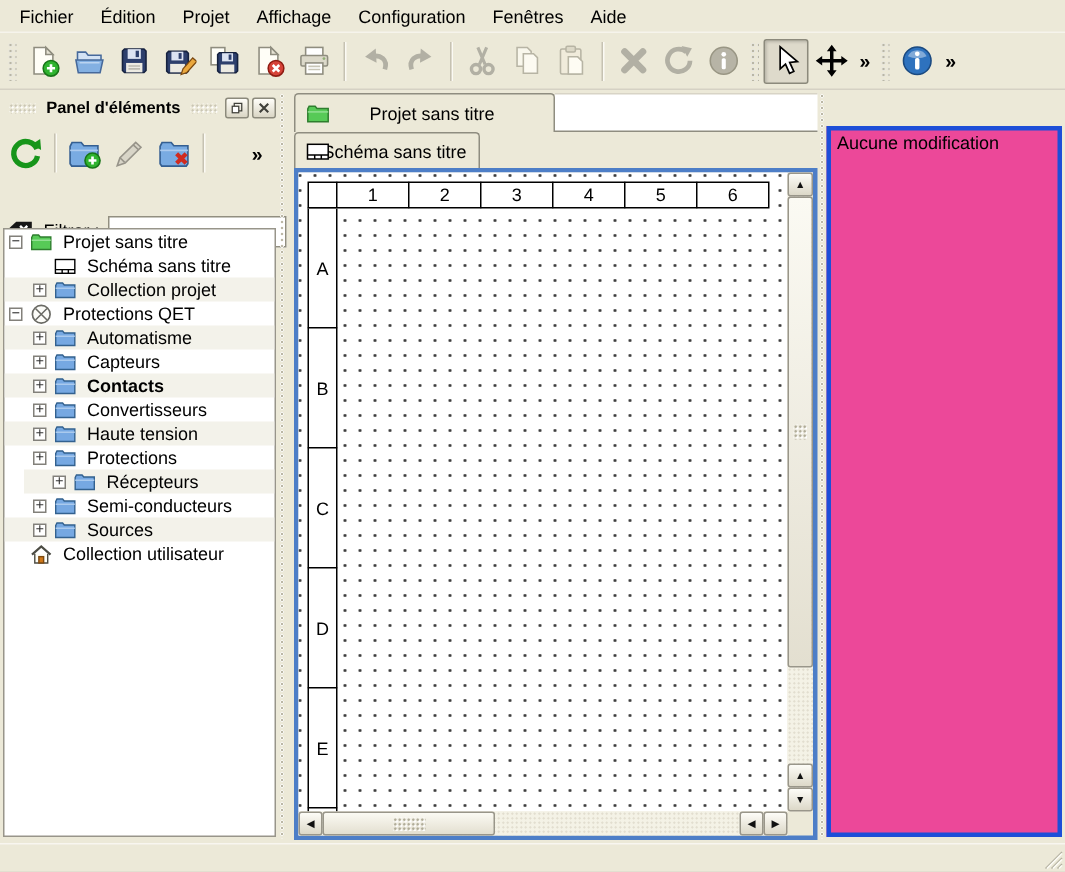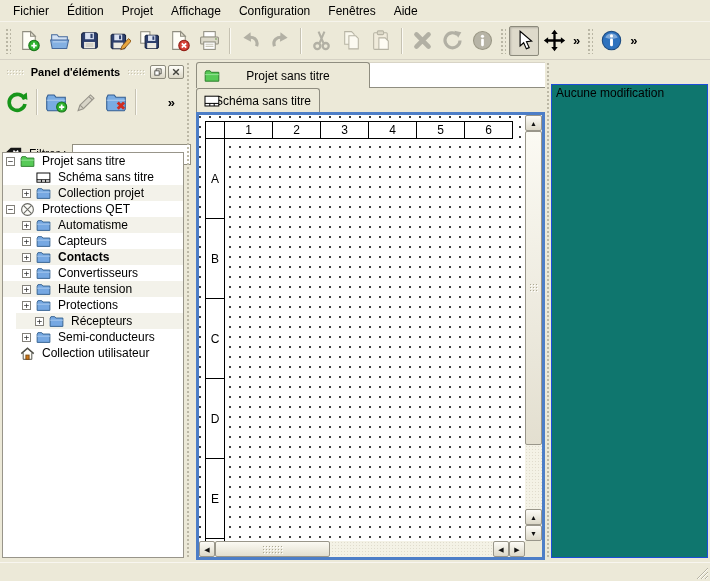"Aucune modification" .undo-list { background: #0f766e -> #ec4899; border: 1px solid #1d4ed8 -> 3px solid #1d4ed8 }
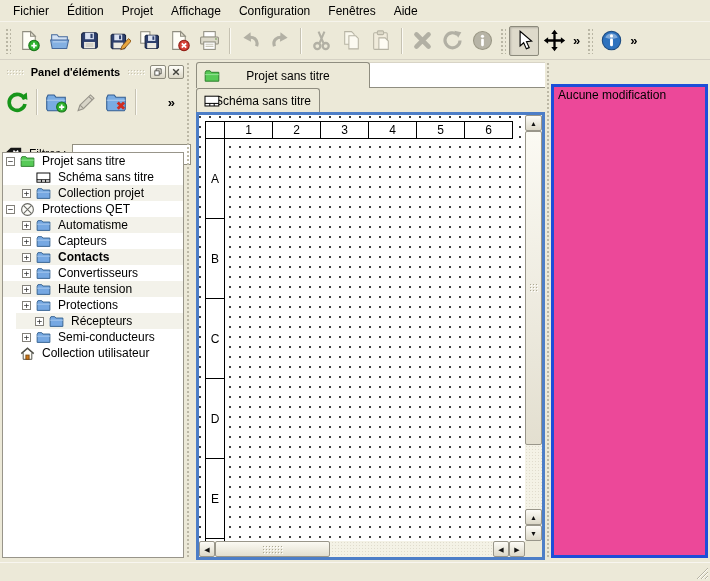"Sources" div.tree-row { html: none -> <div> <span></span> <span><svg> <path></path> <path></path> </svg></span> <span>Sources</span> </div> }
